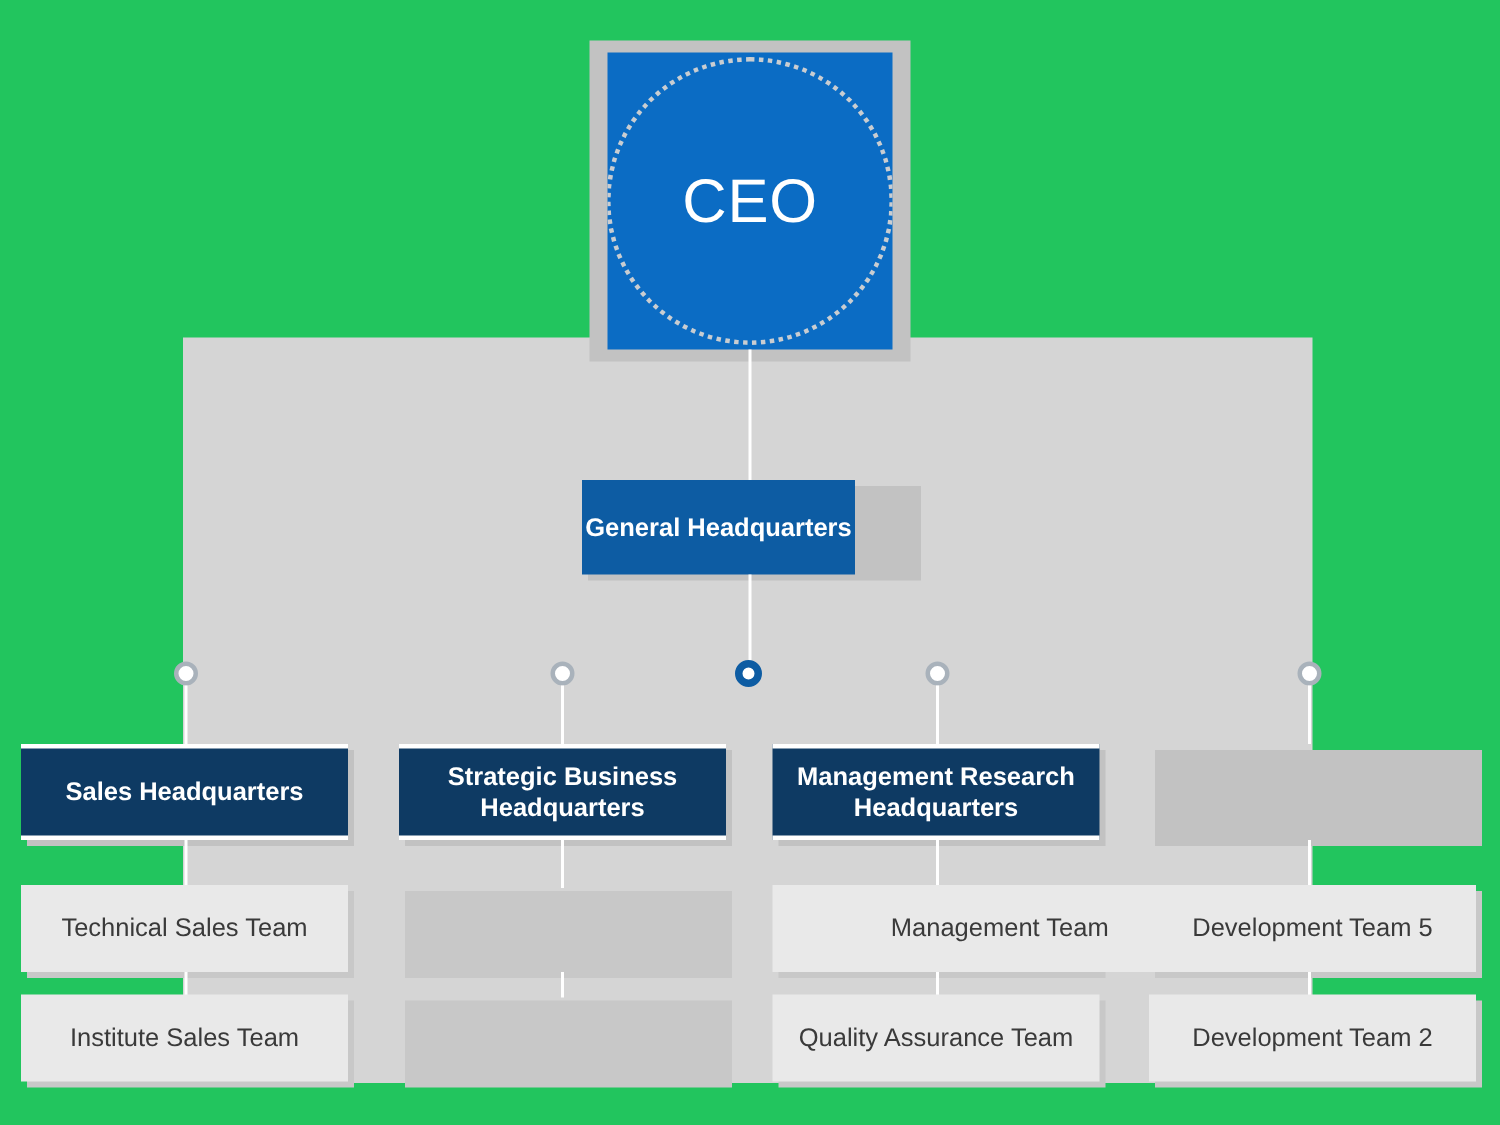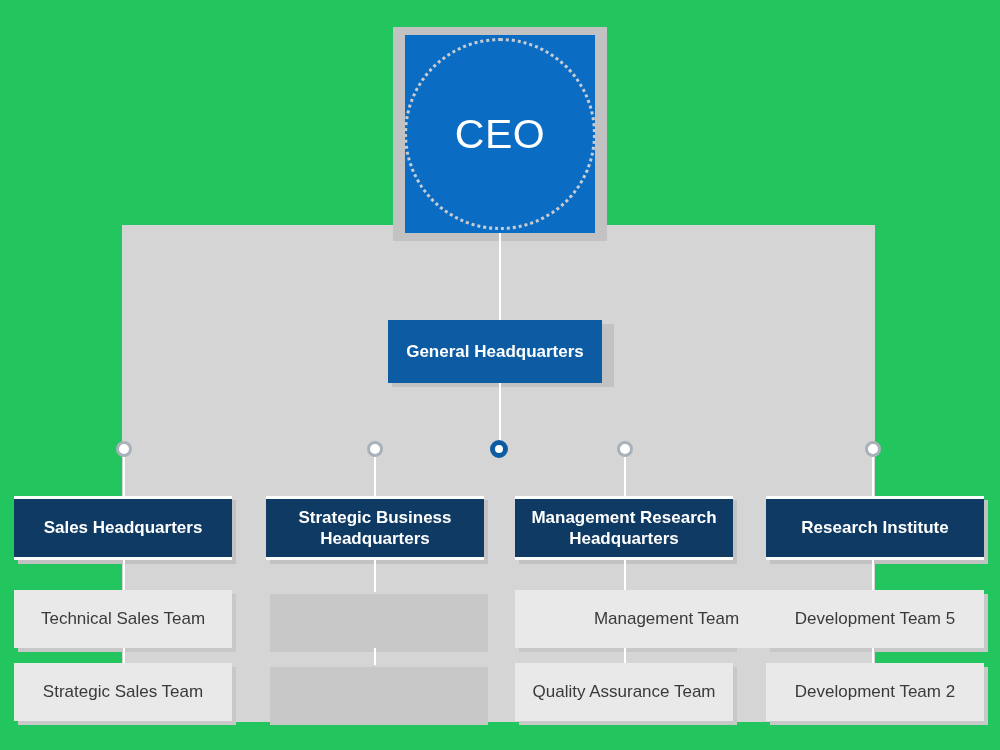"General Headquarters" .ghq-box { width: 214px -> 182px }
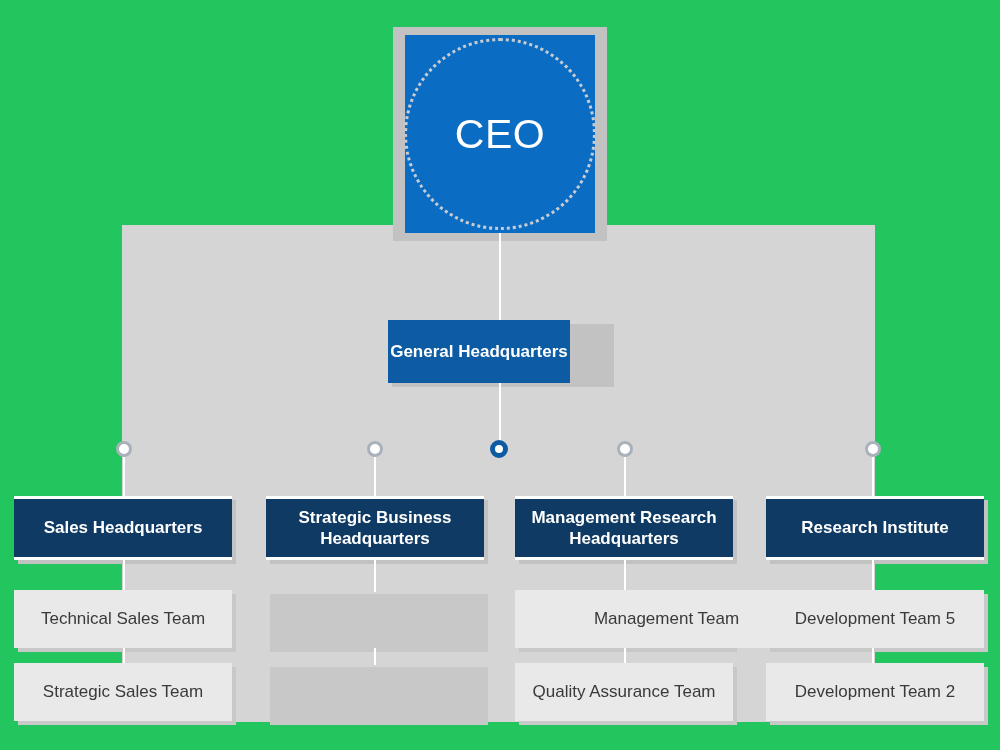"Research Institute" div.hq-box { html: <div>Research Institute</div> -> none }
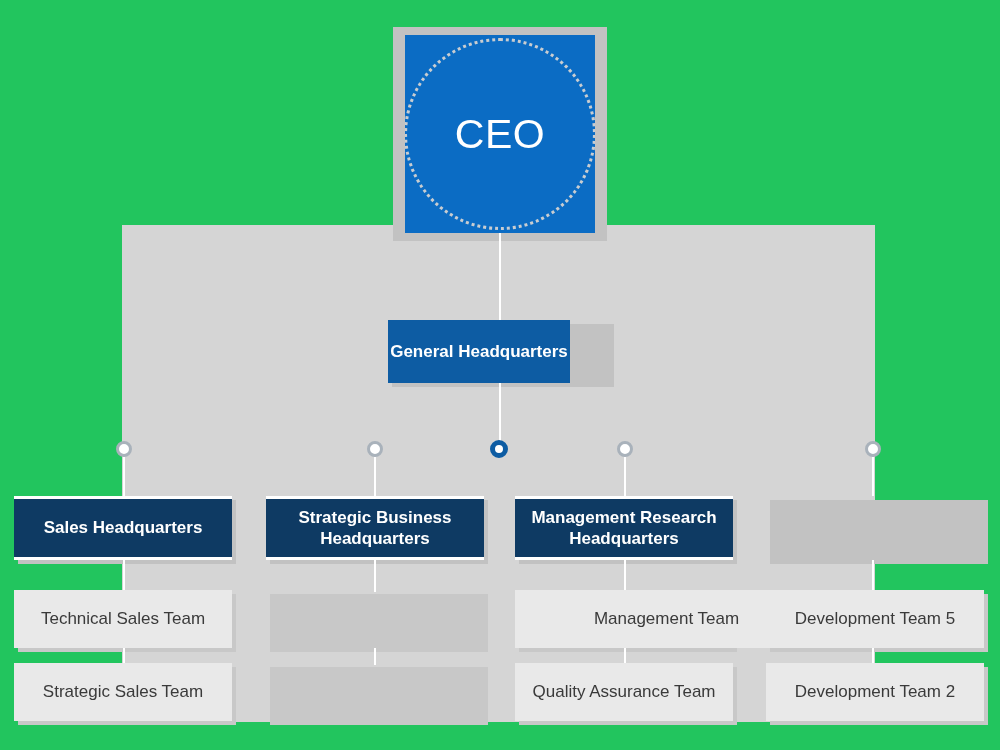"Strategic Sales Team" div.team-box { text: Strategic -> Institute }
